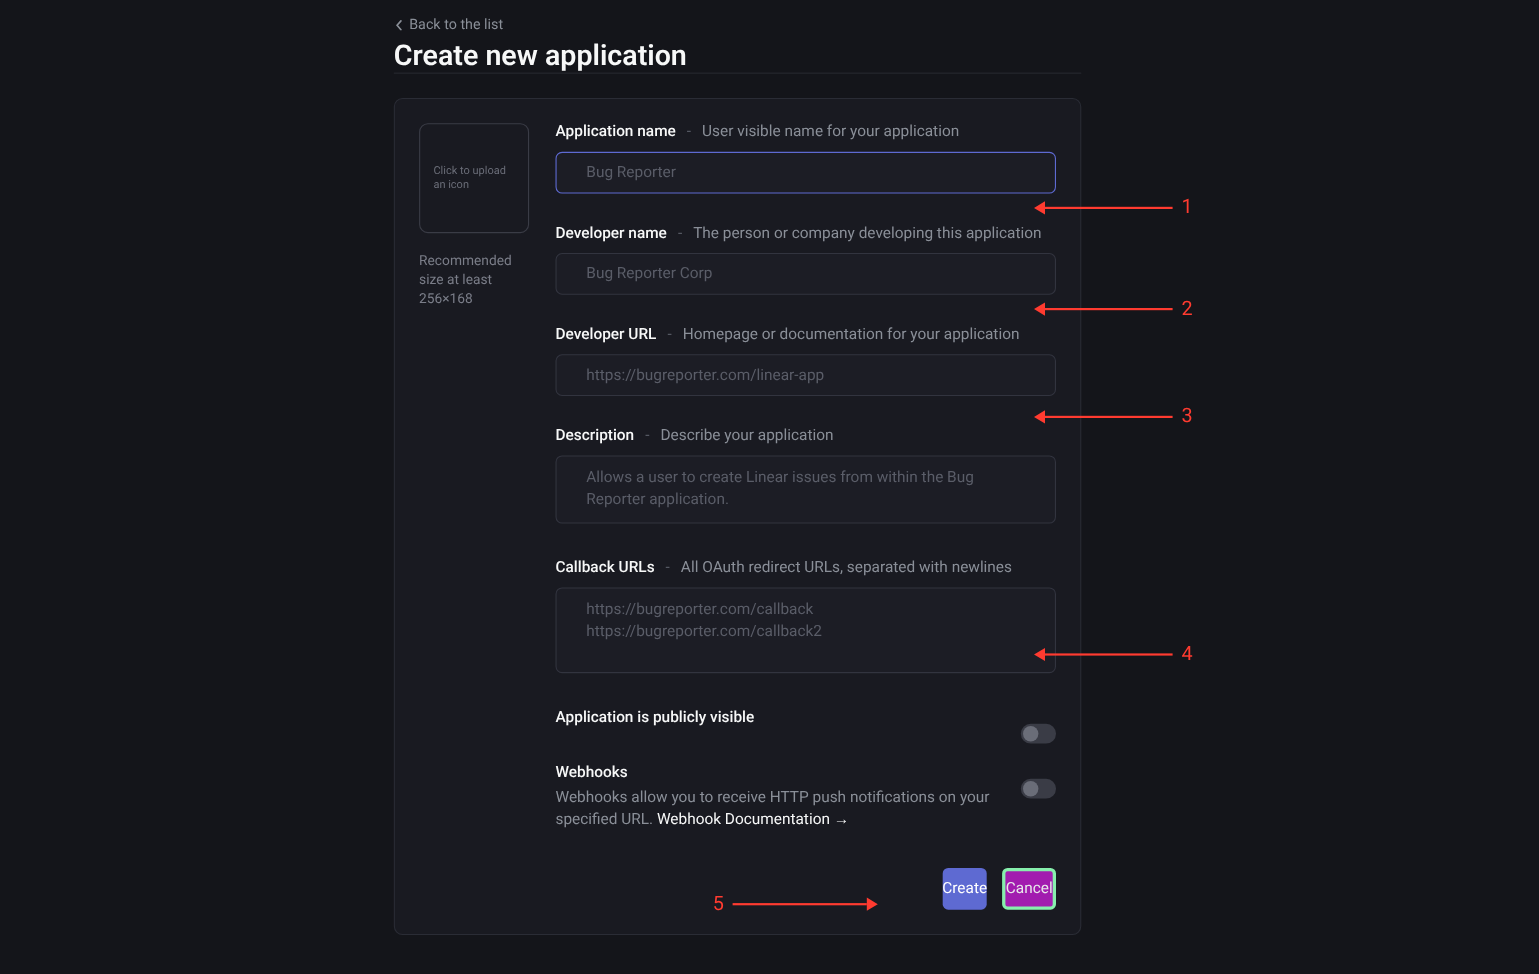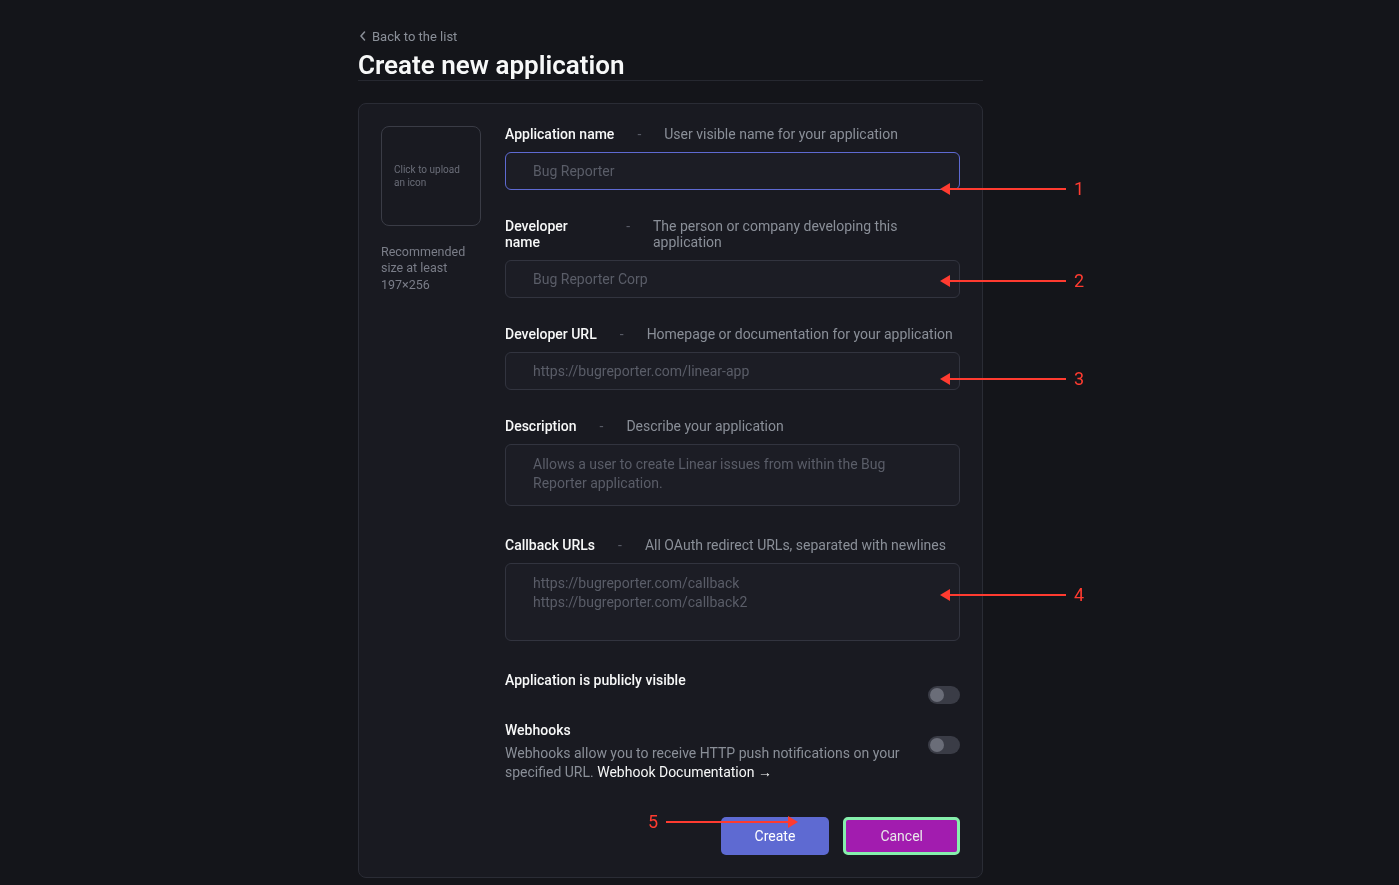"Back to the list" .container { margin-top: 13px -> none }
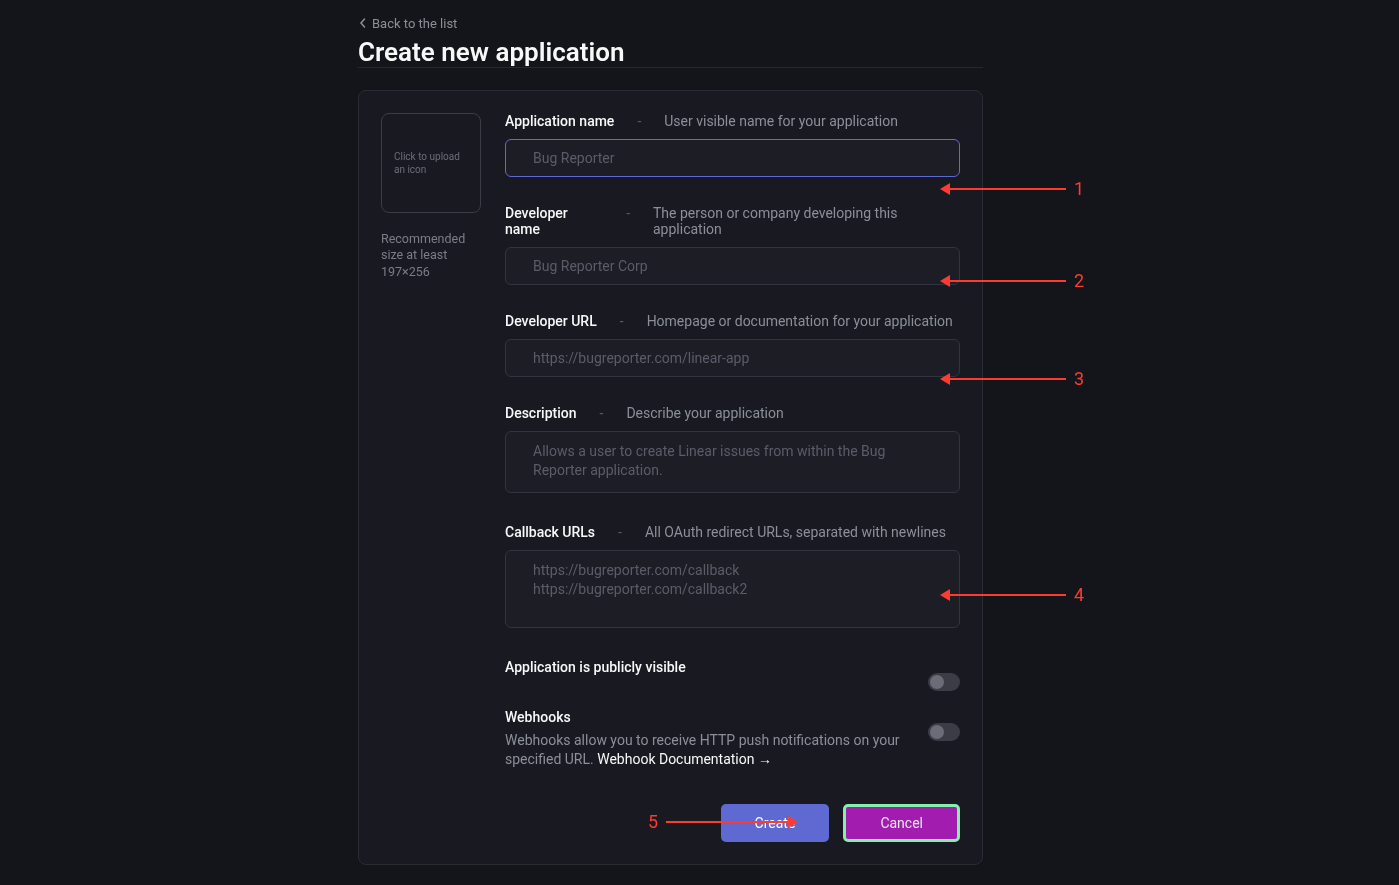"Application name" .field-label-row { gap: 23px -> 10px }
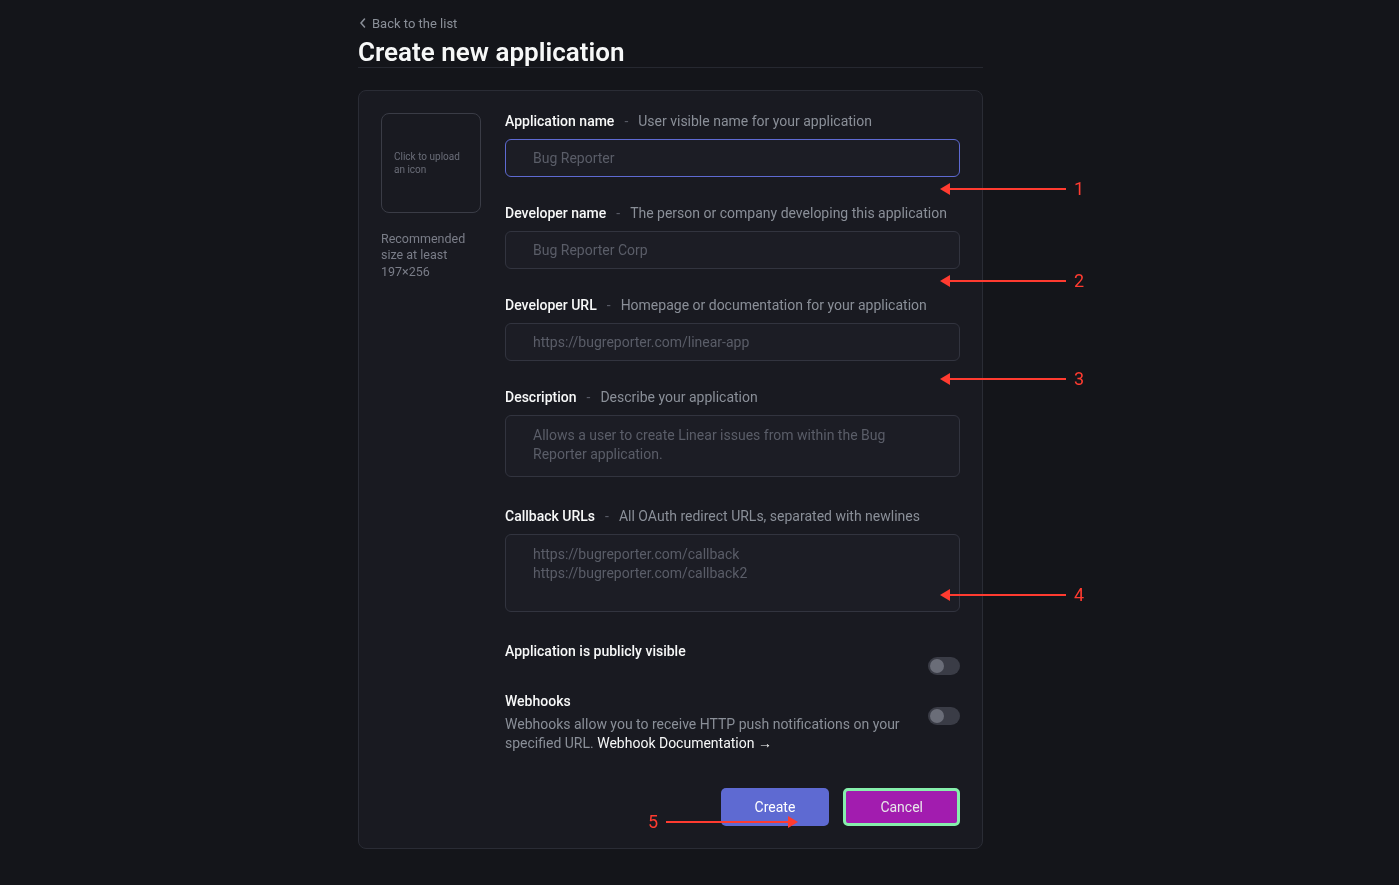"Recommended size at least 197×256" div.icon-note { text: 197×256 -> 256×168 }
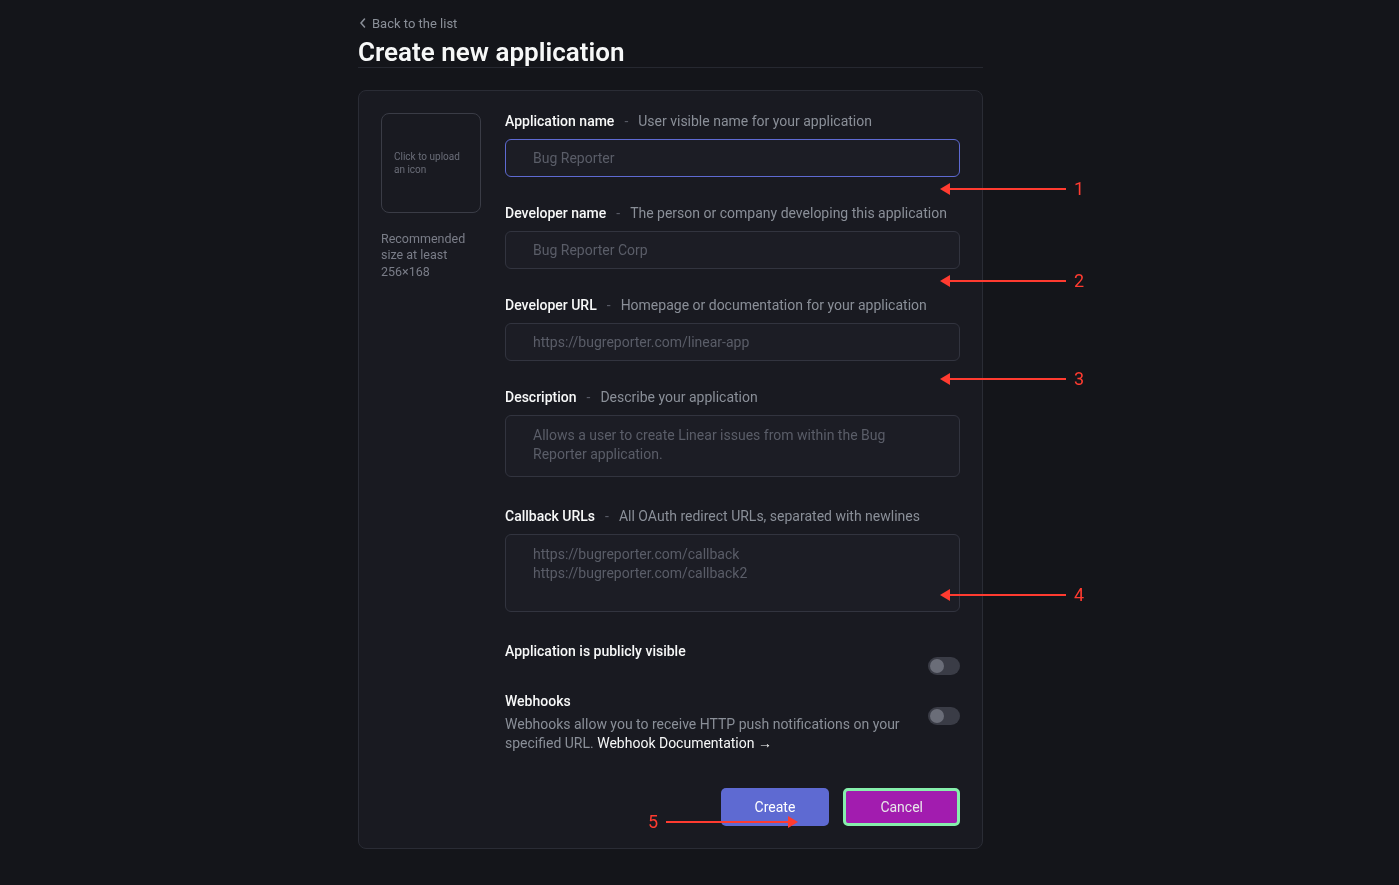"Create" .btn { padding: 8px 34px -> 8px 0 }
